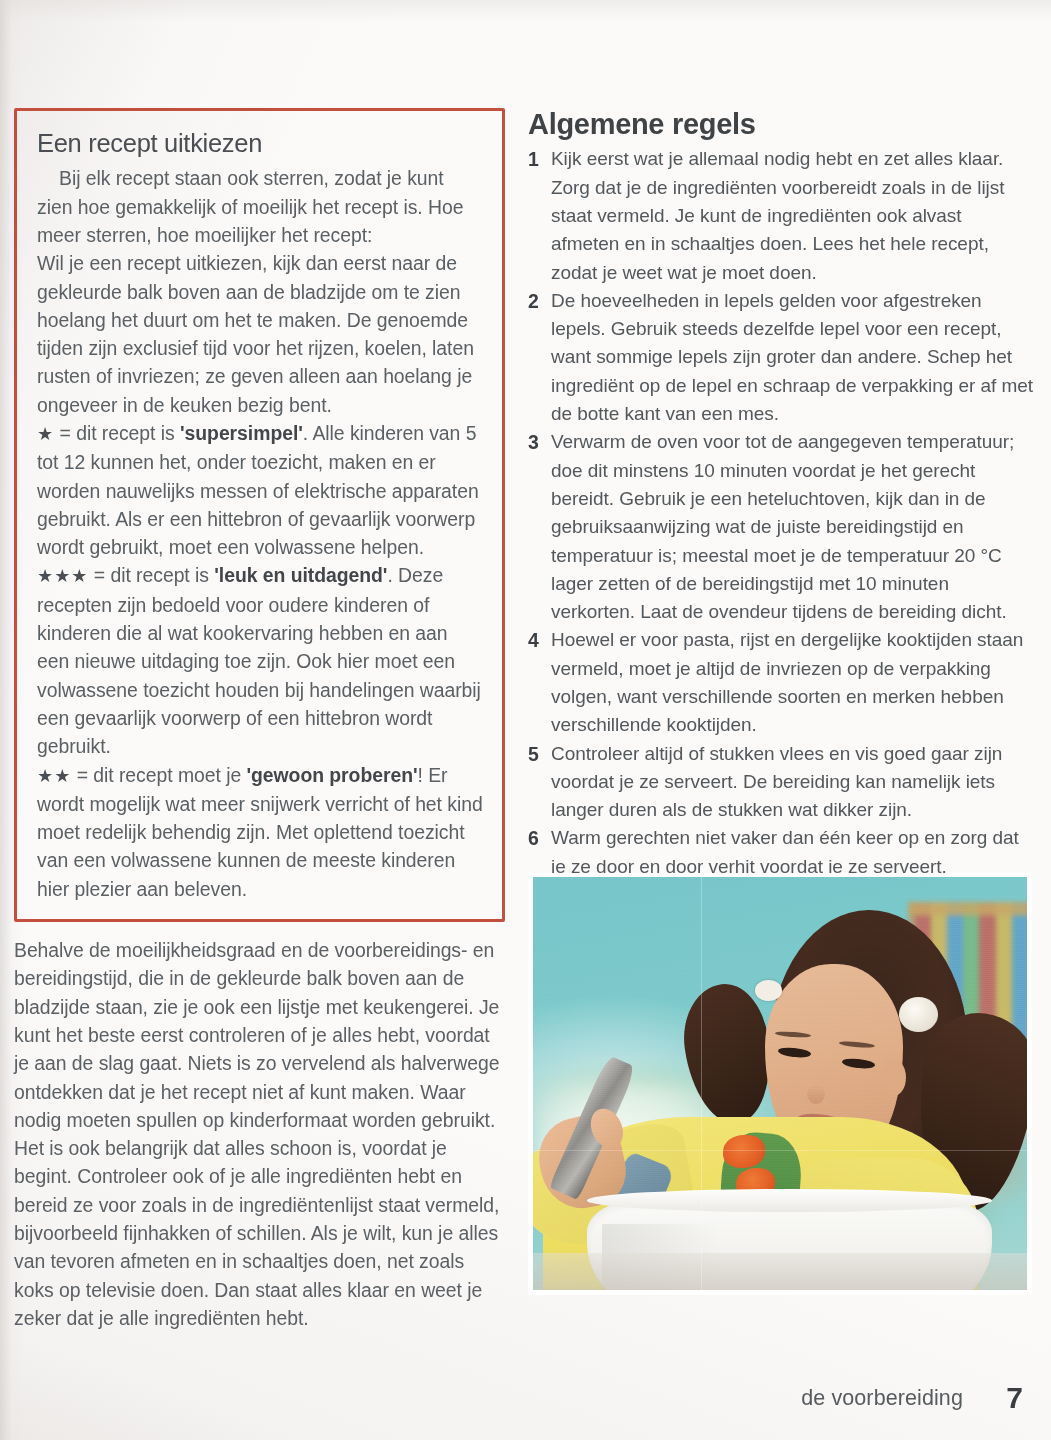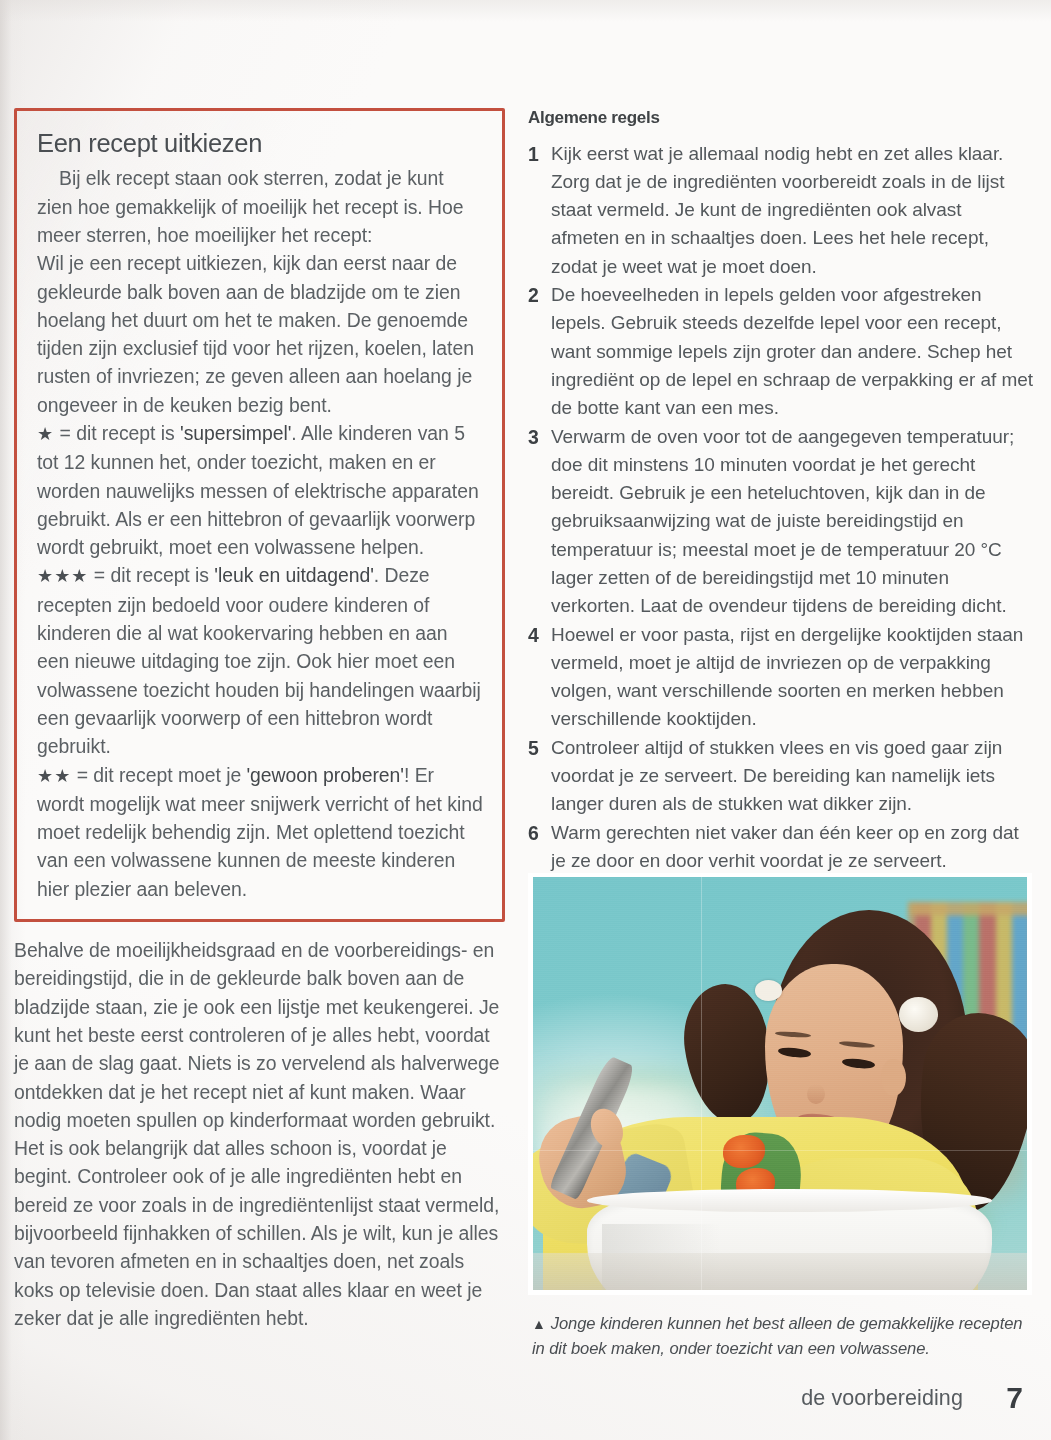"Algemene regels" h2.section-head-right { font-size: 17px -> 29px; margin-bottom: 12px -> 4px }
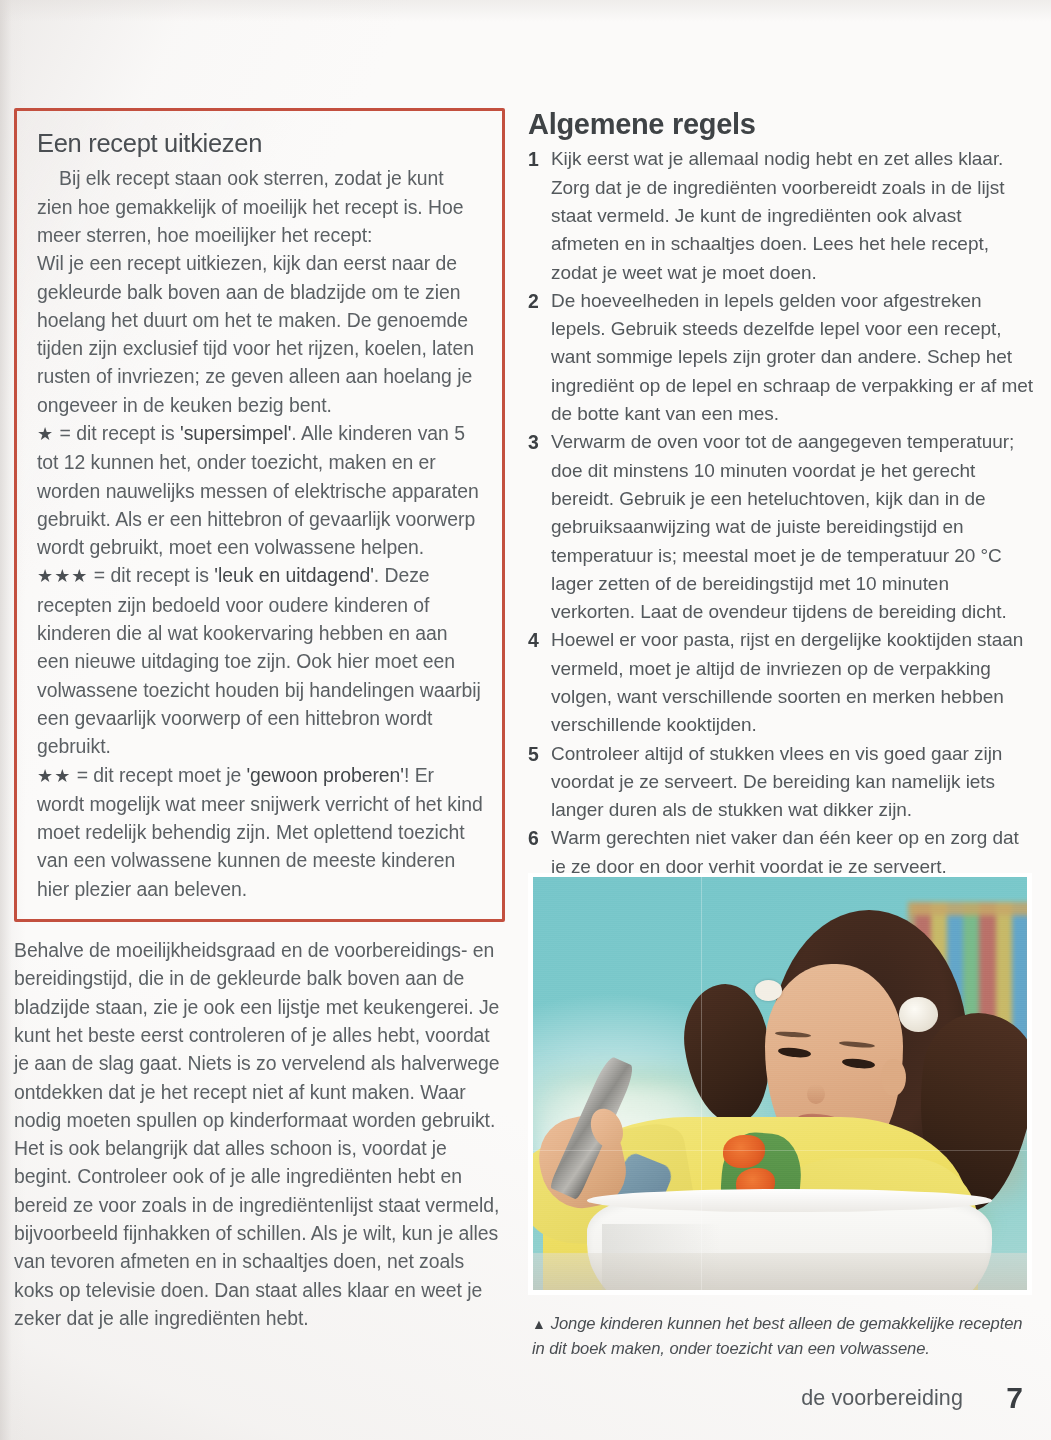"'supersimpel'" .bold-q { font-weight: normal -> bold }
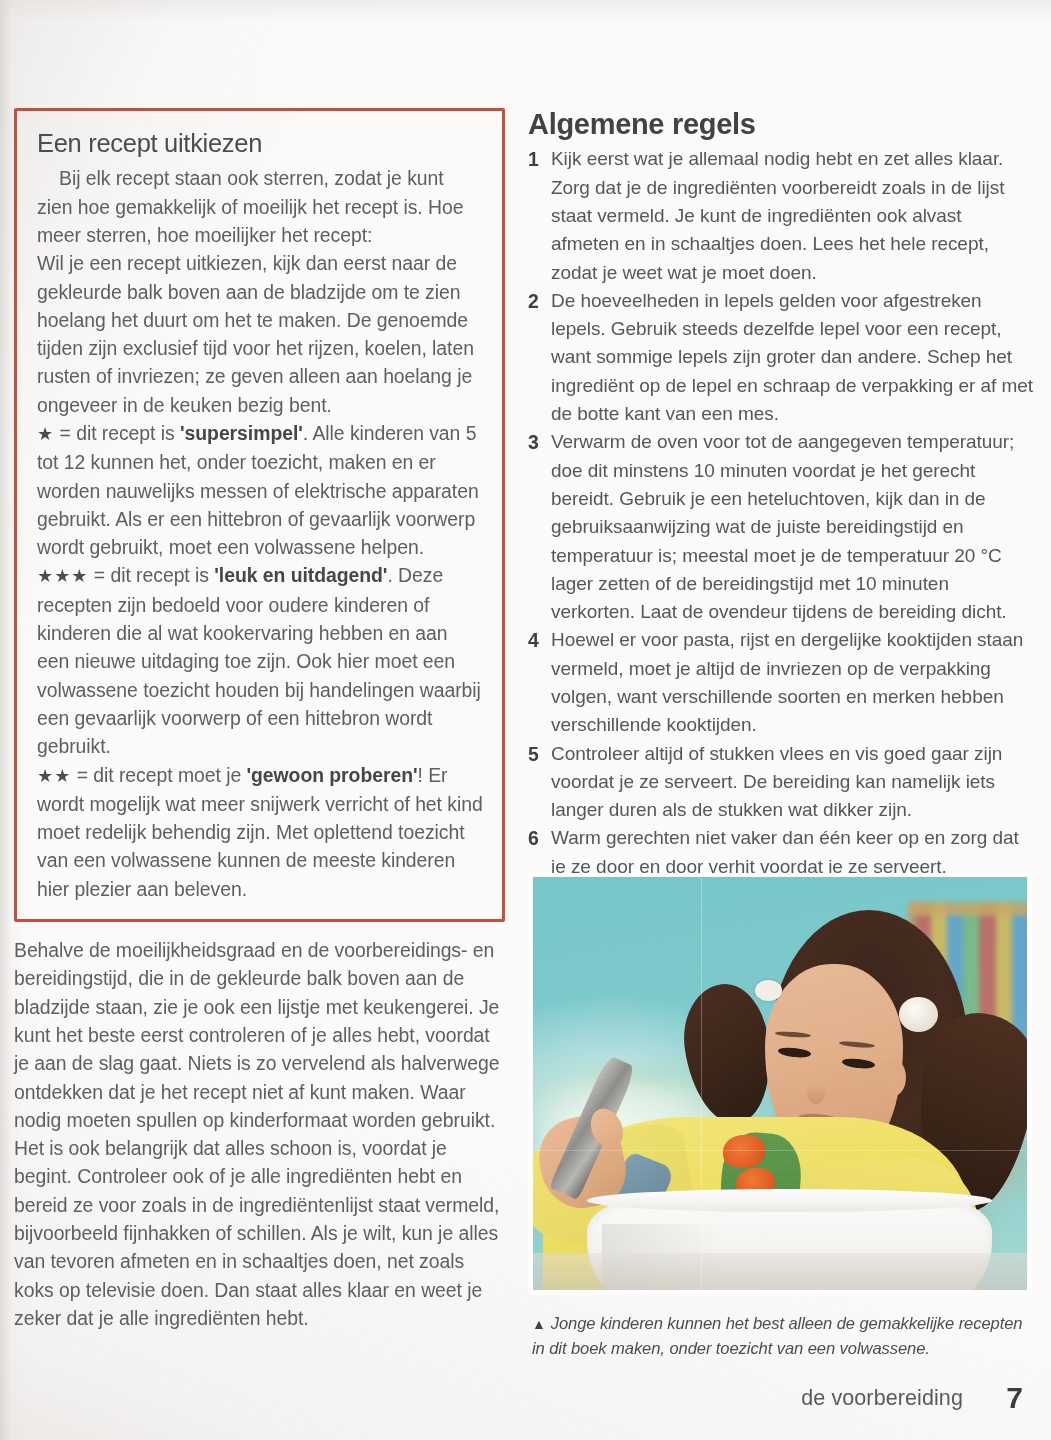"▲ Jonge kinderen kunnen het" div.caption { html: <div> <span>▲</span><span>Jonge kinderen kunnen het best alleen de gemakkelijke recepten in dit boek maken, onder toezicht van een volwassene.</span> </div> -> none }
